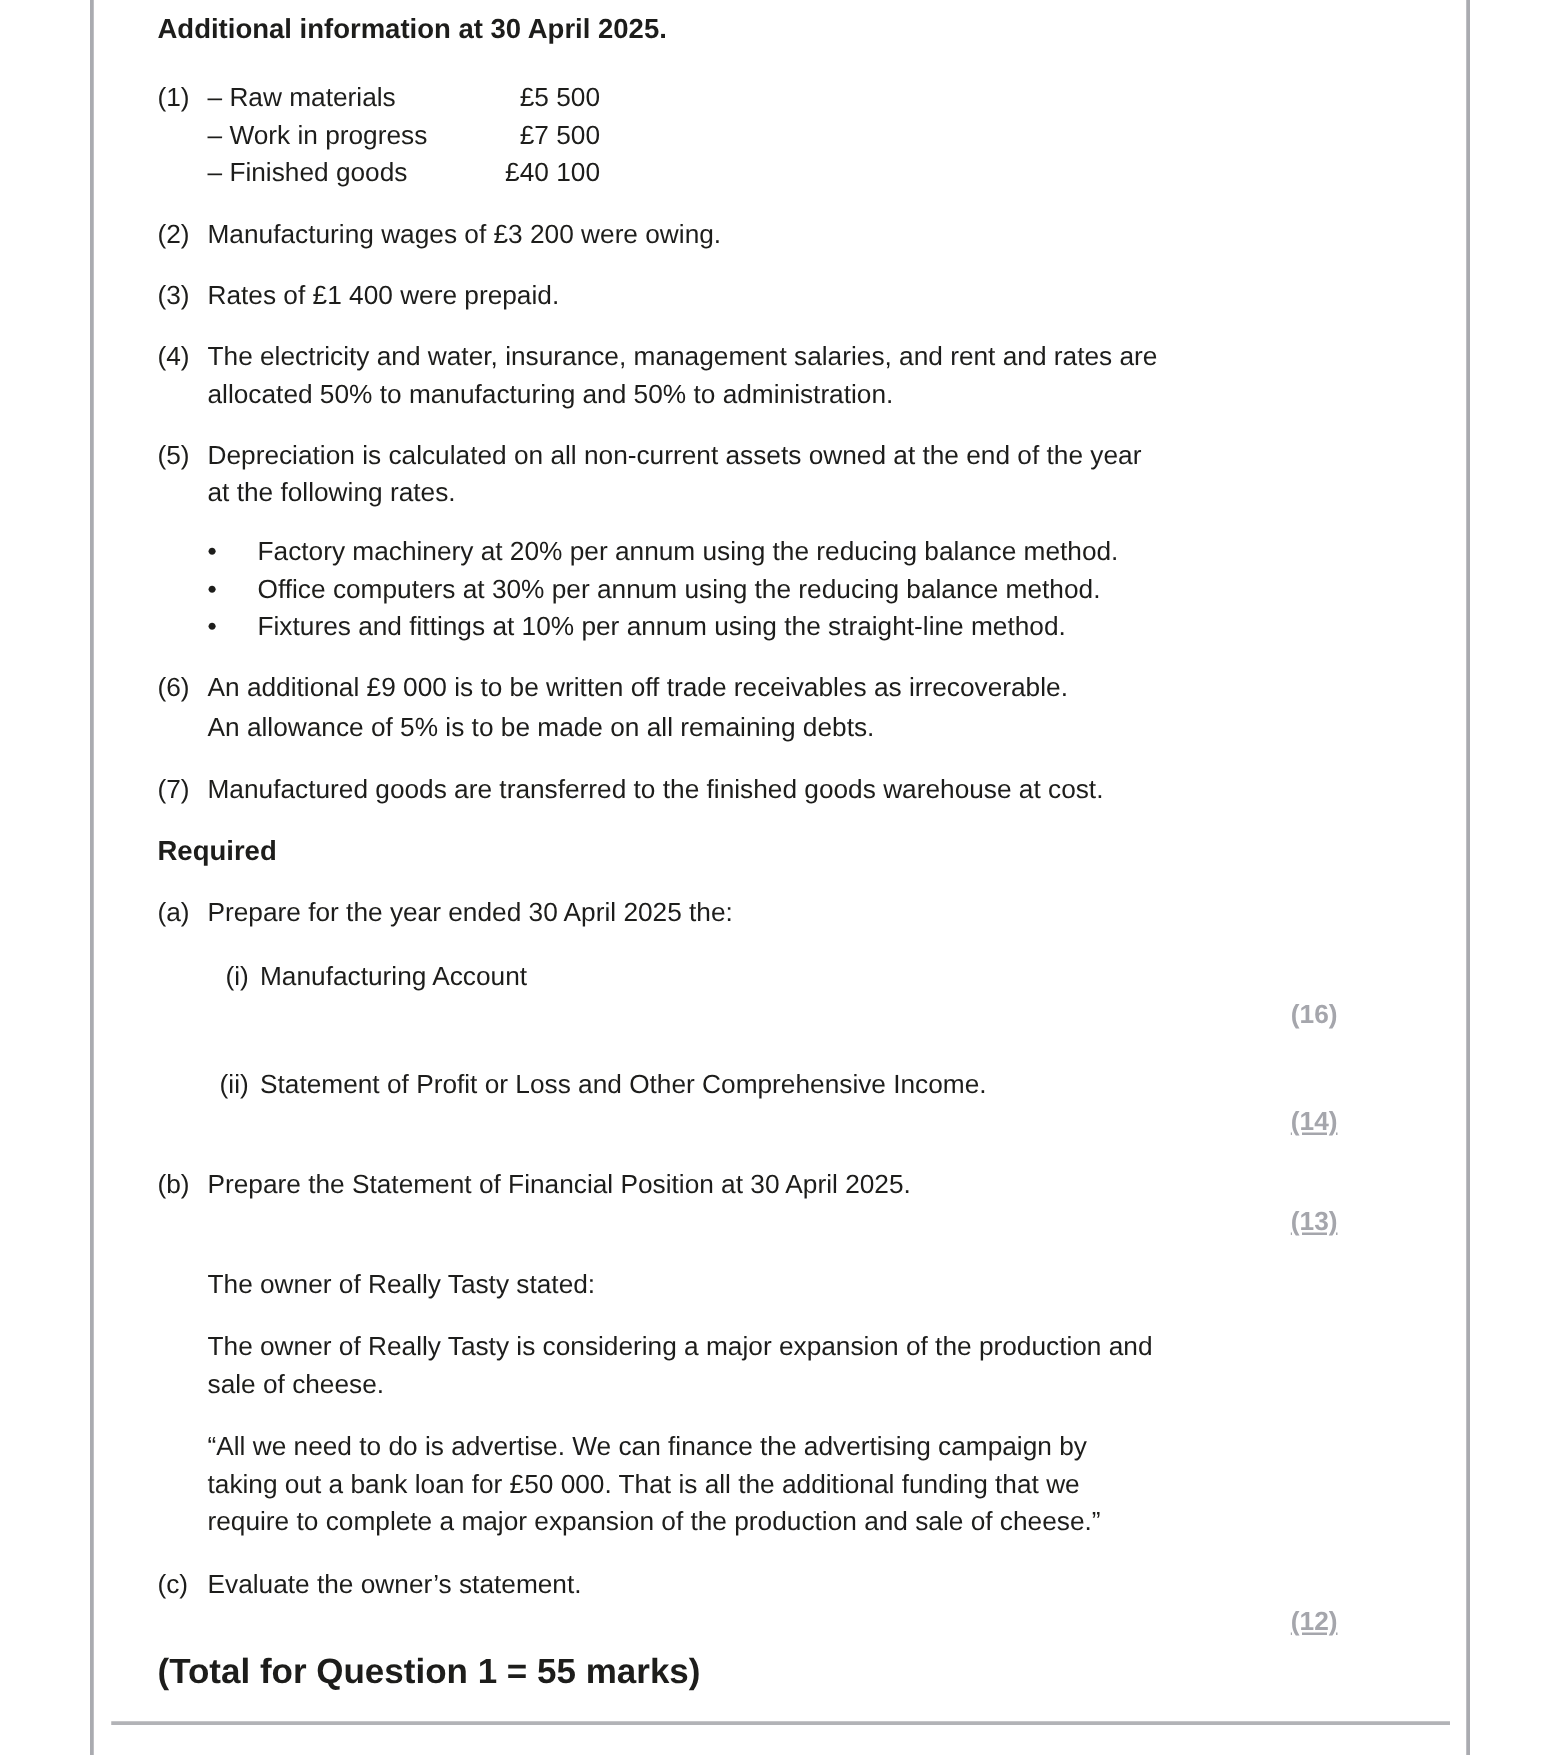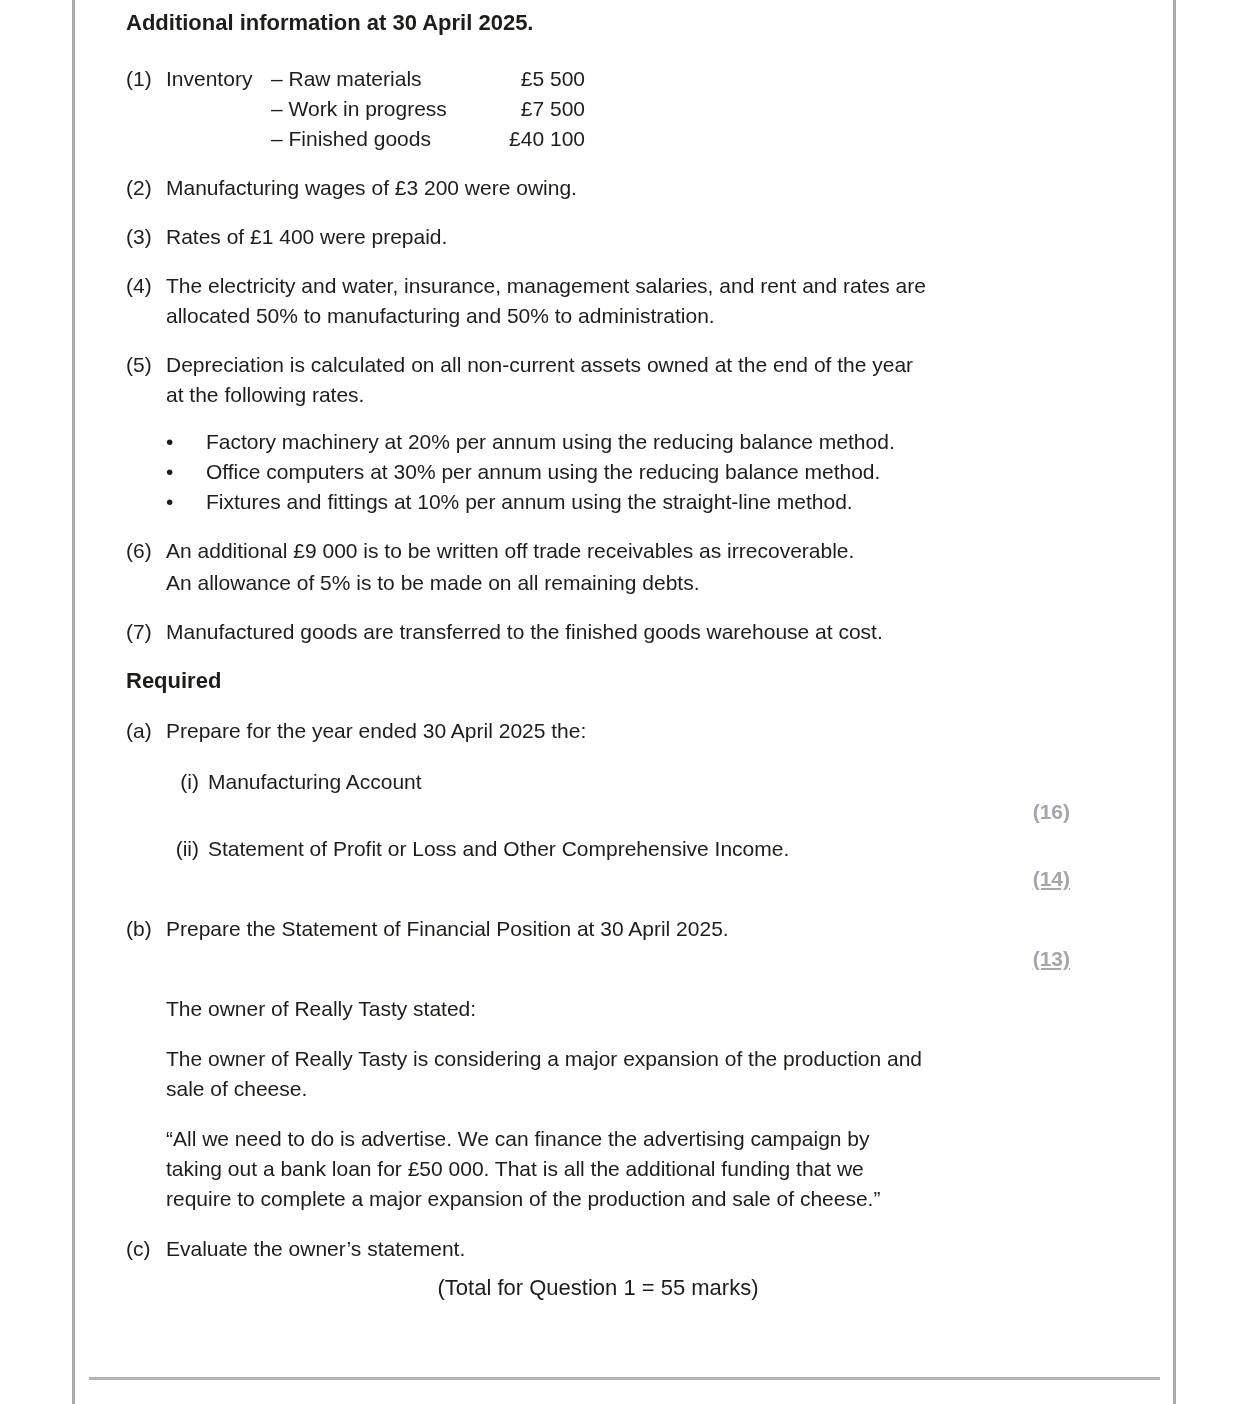"Inventory" span.inv-label { html: <span>Inventory</span> -> none }
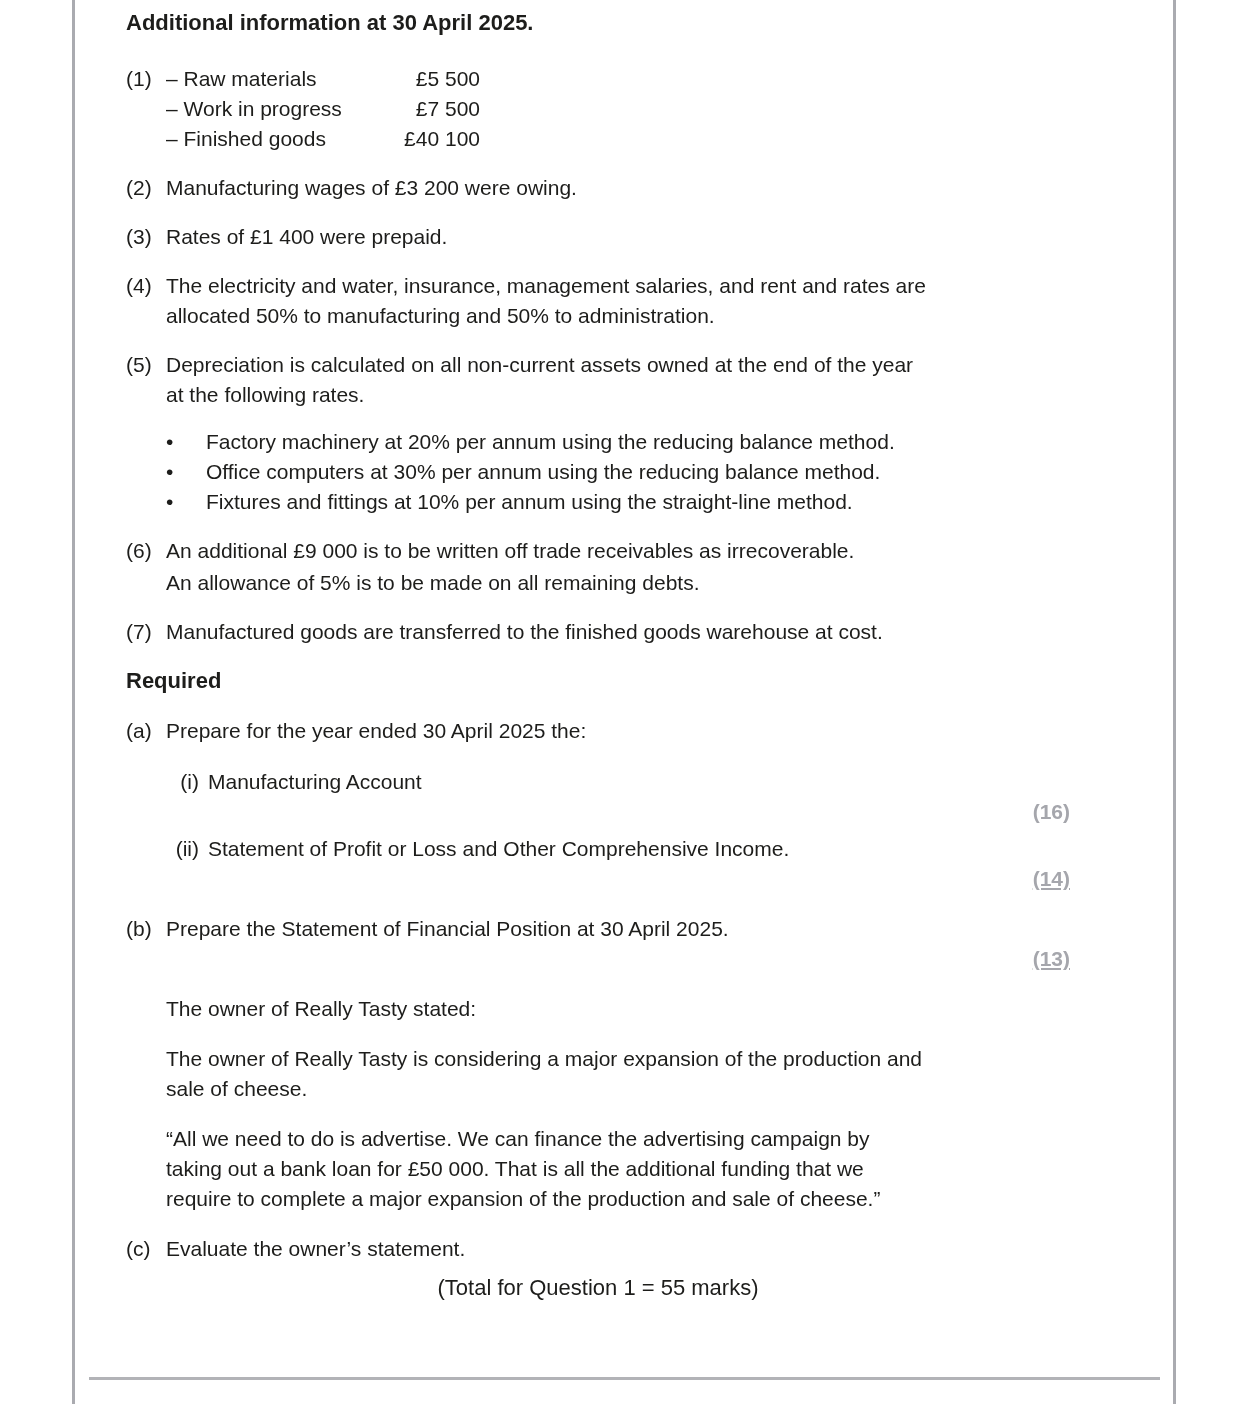"(16)" .marks { margin-bottom: 7px -> 26px }
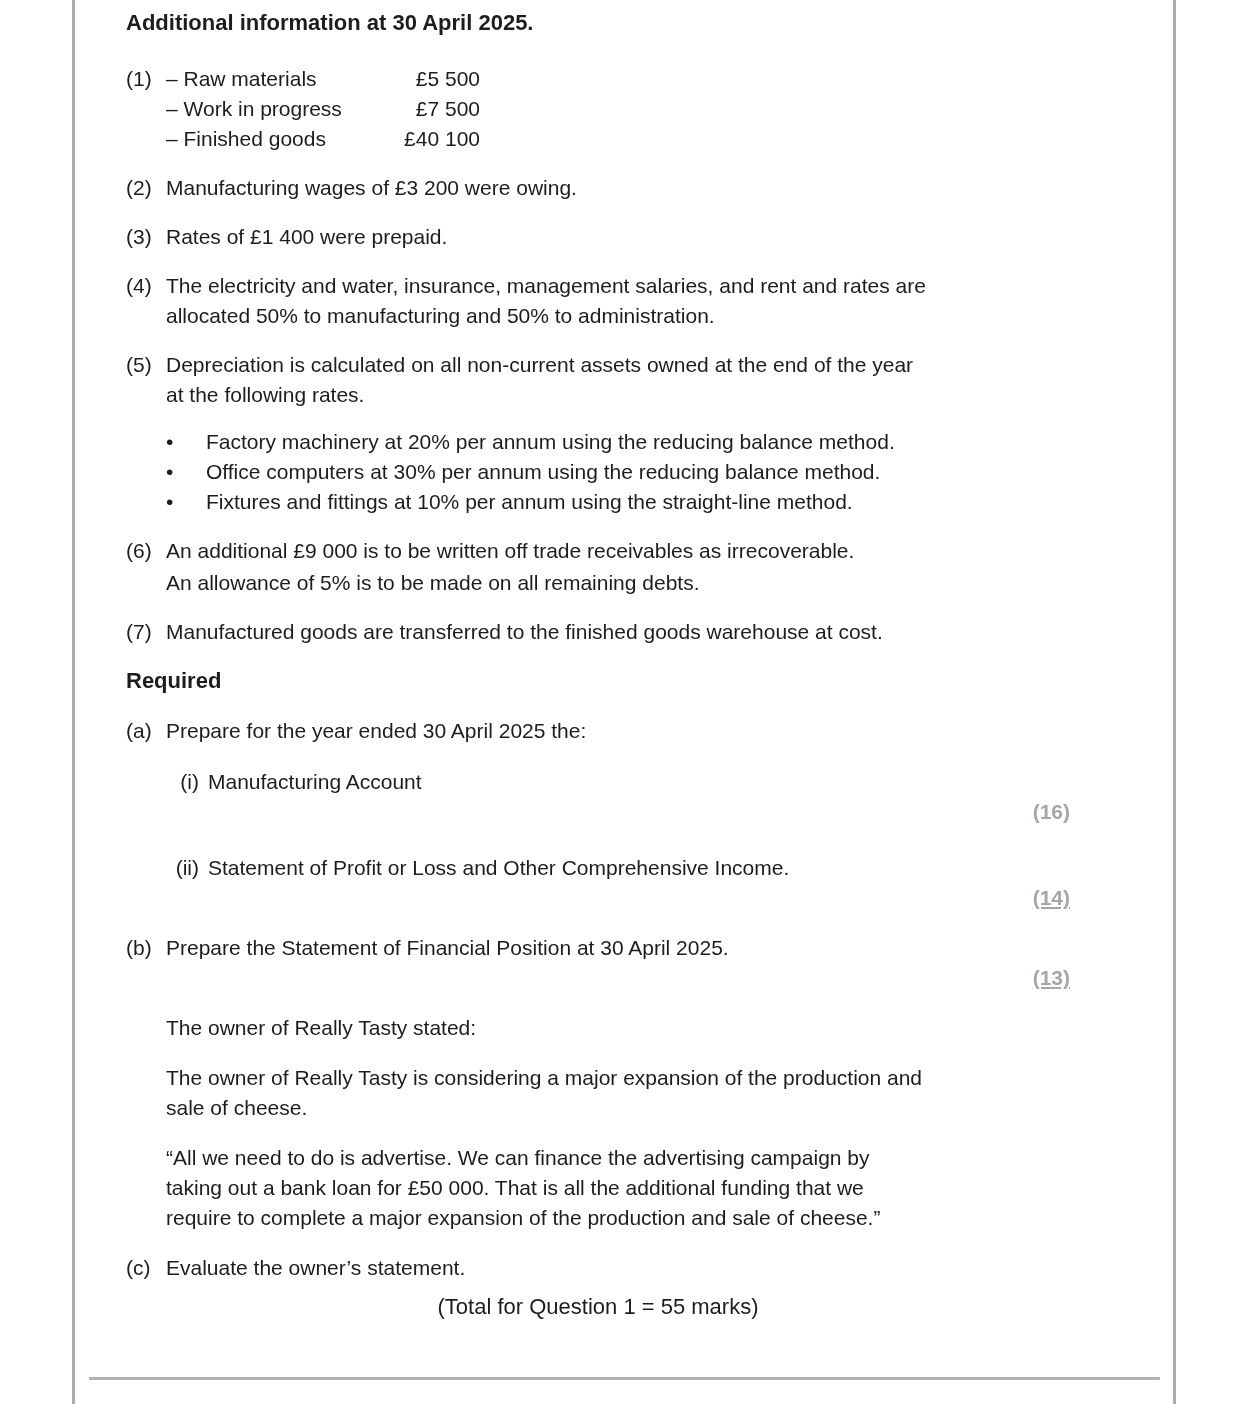"(12)" div.marks { html: none -> <div>(12)</div> }
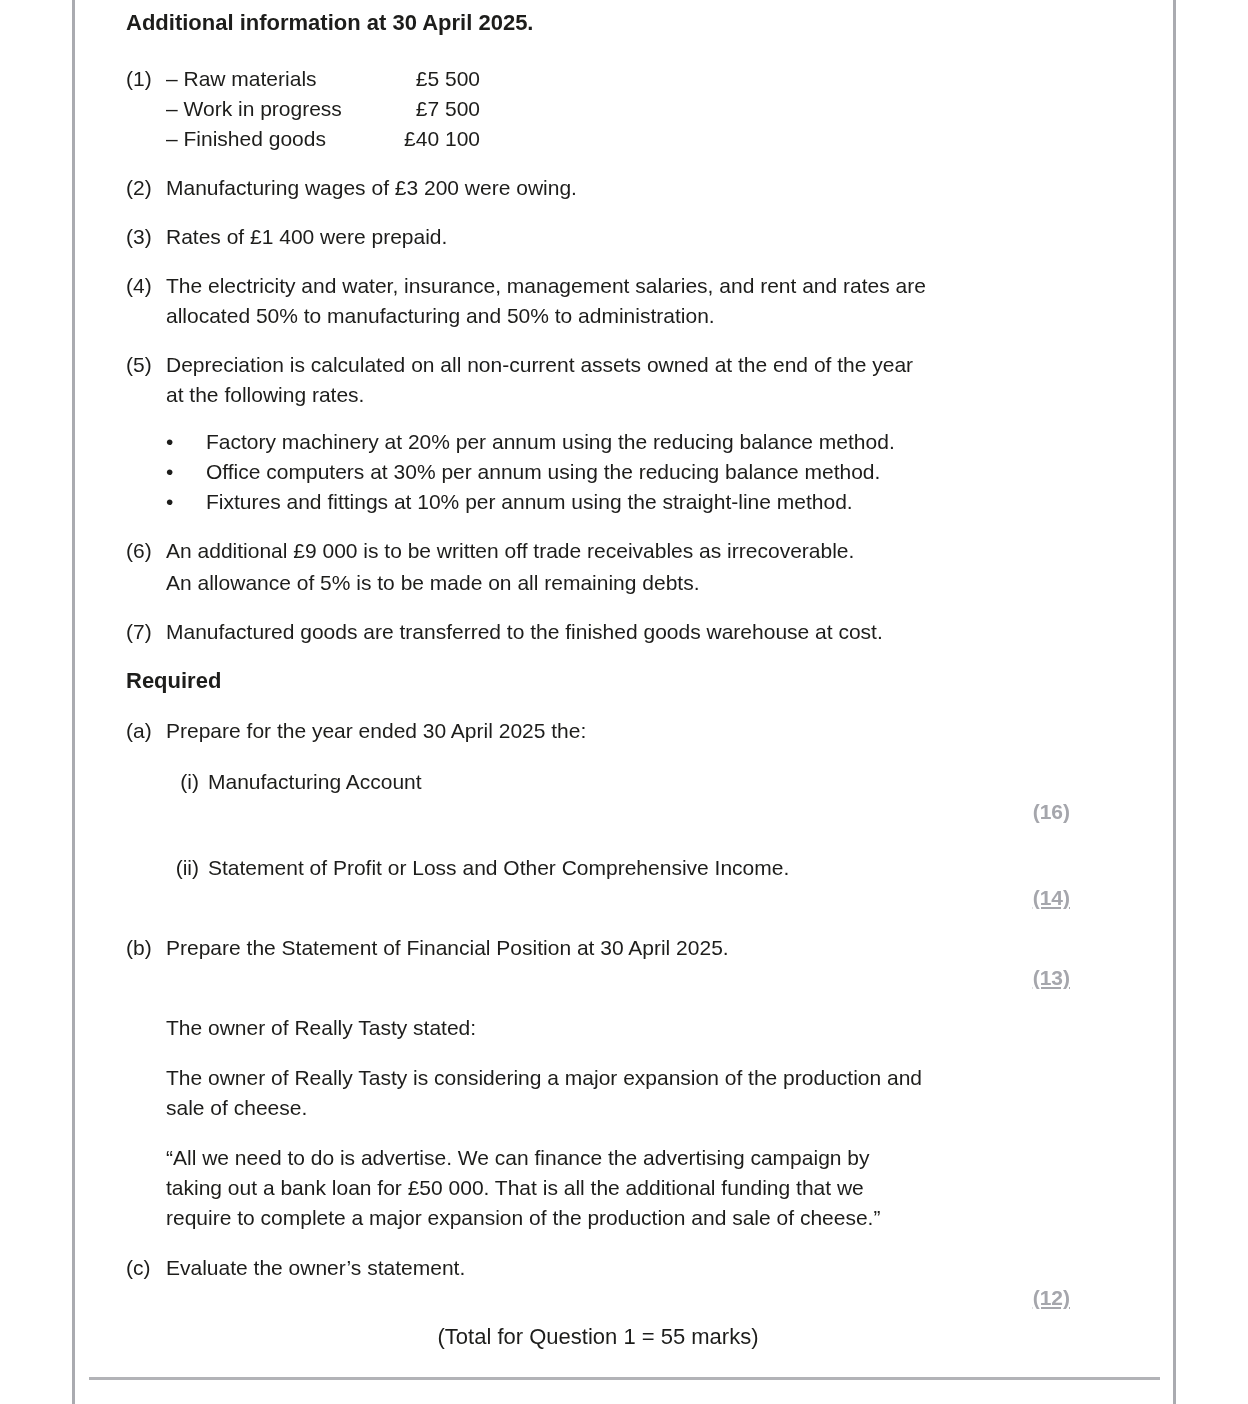"(Total for Question 1 =" .total-line { font-size: 22px -> 28px; font-weight: normal -> bold; text-align: center -> left }
